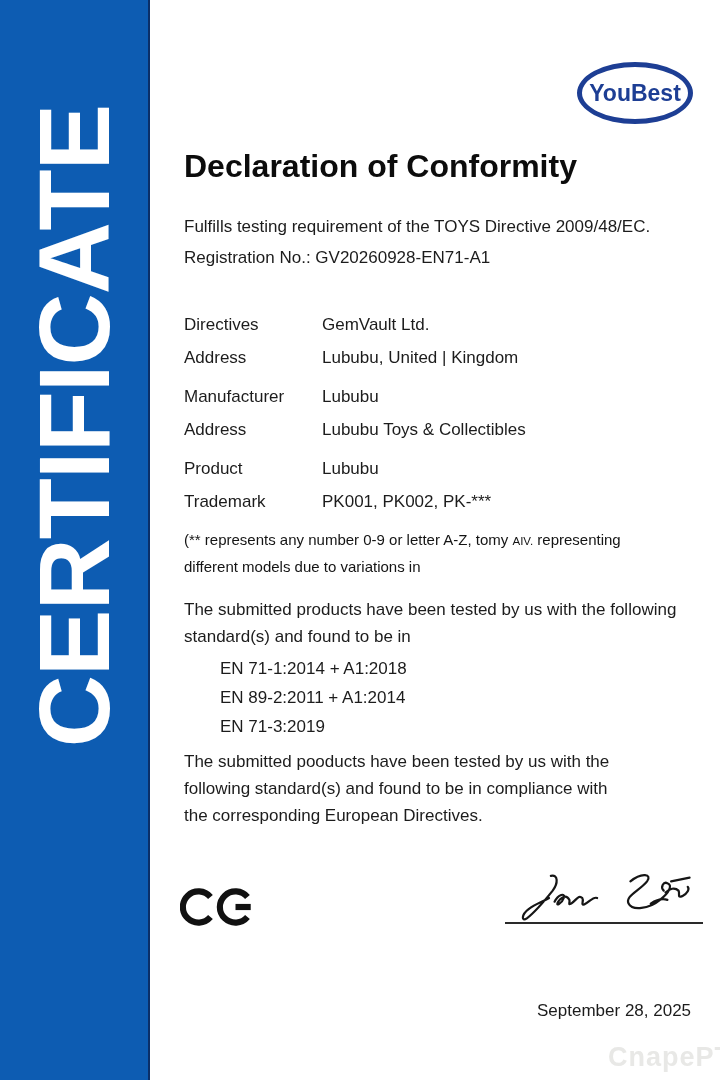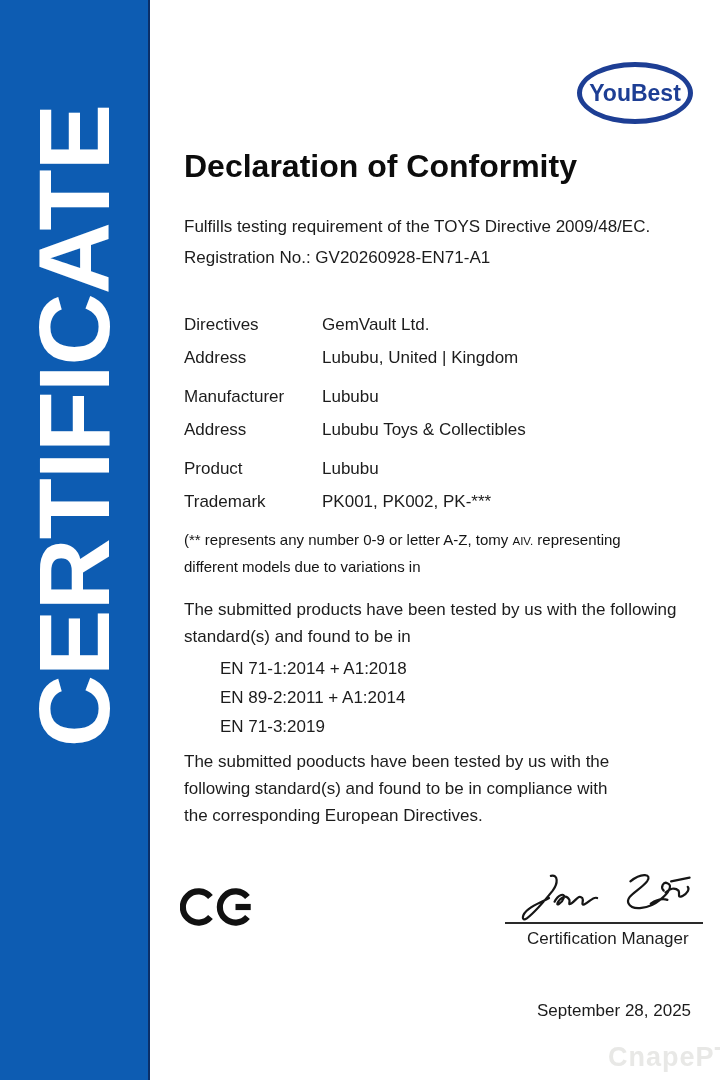"Certification Manager" div.sig-role { html: <div>Certification Manager</div> -> none }
